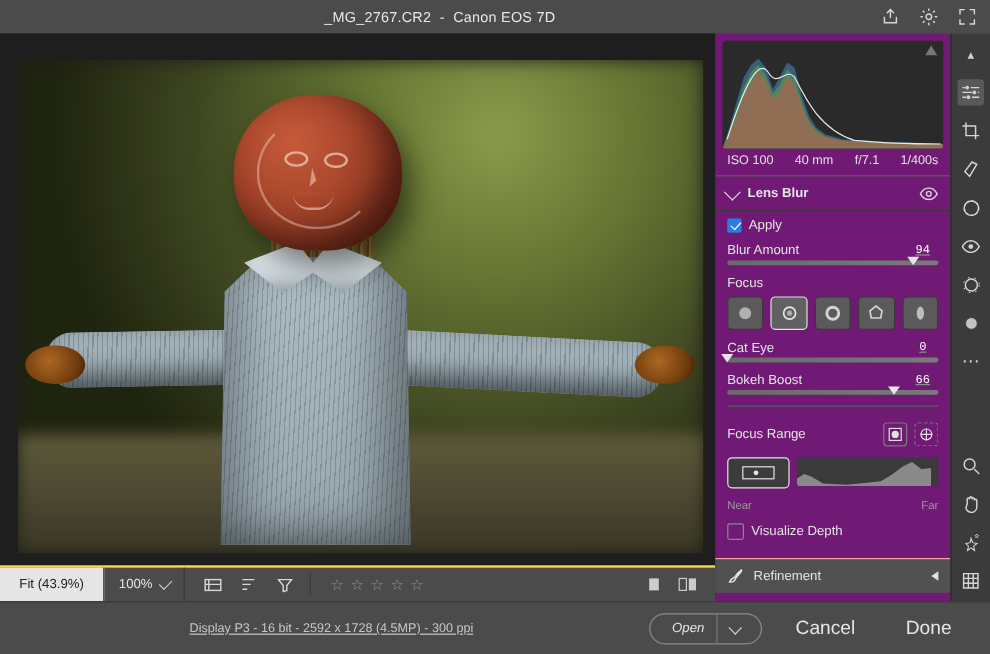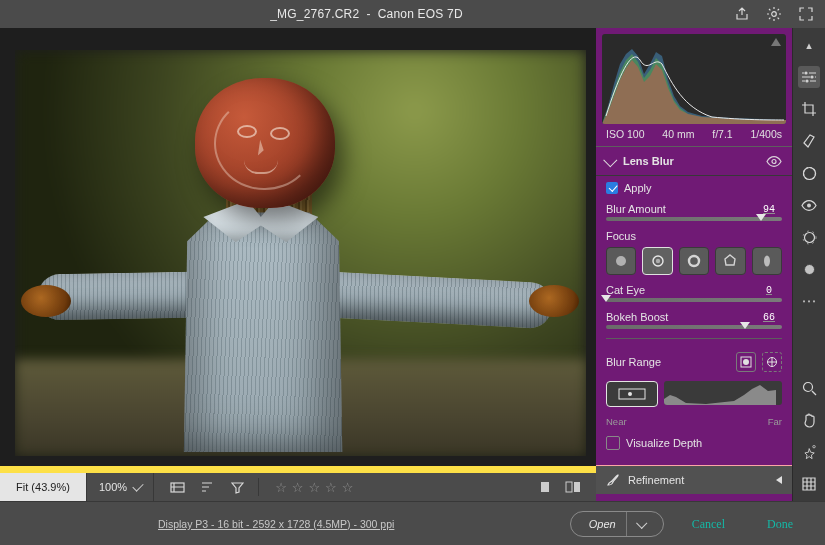"Blur Range" span { text: Blur -> Focus }
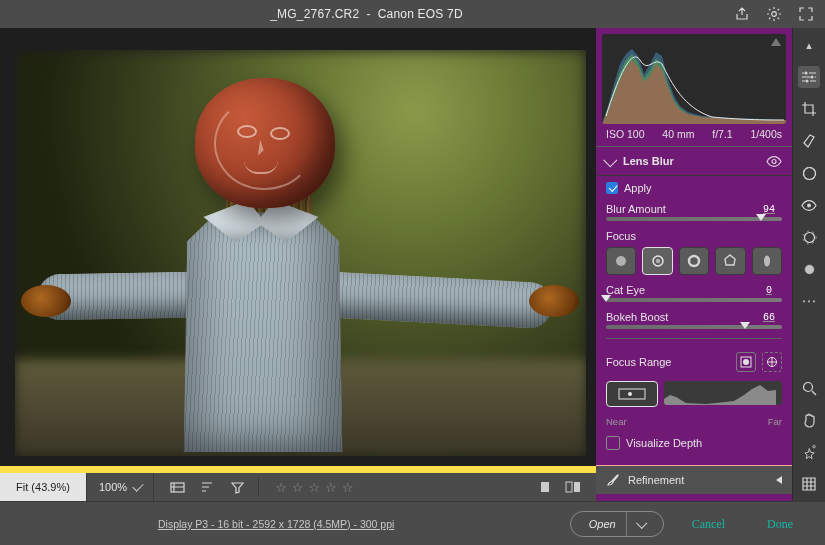"Fit (43.9%)" .zoombar { border-top: 7px solid #fde047 -> 2px solid #fde047 }
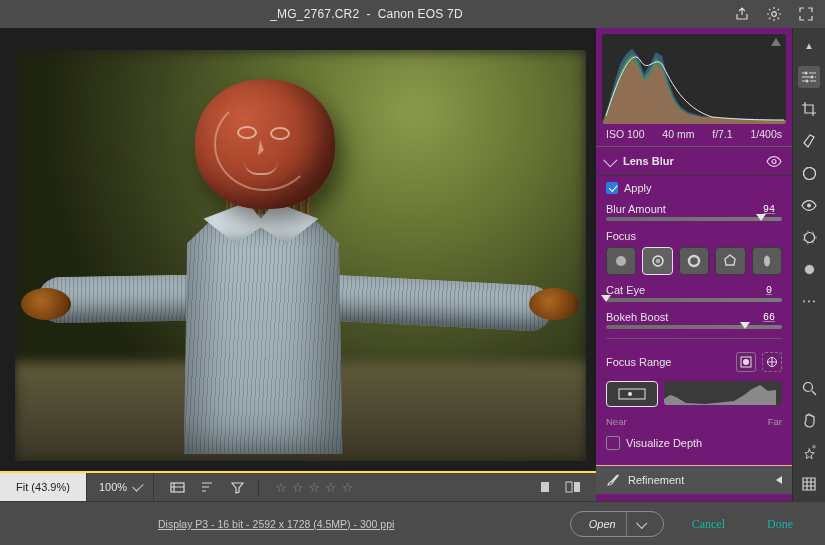"Cancel" .txtbtn { color: #14b8a6 -> #e5e5e5; font-family: Liberation Serif, serif -> none; font-size: 12px -> 16px }
